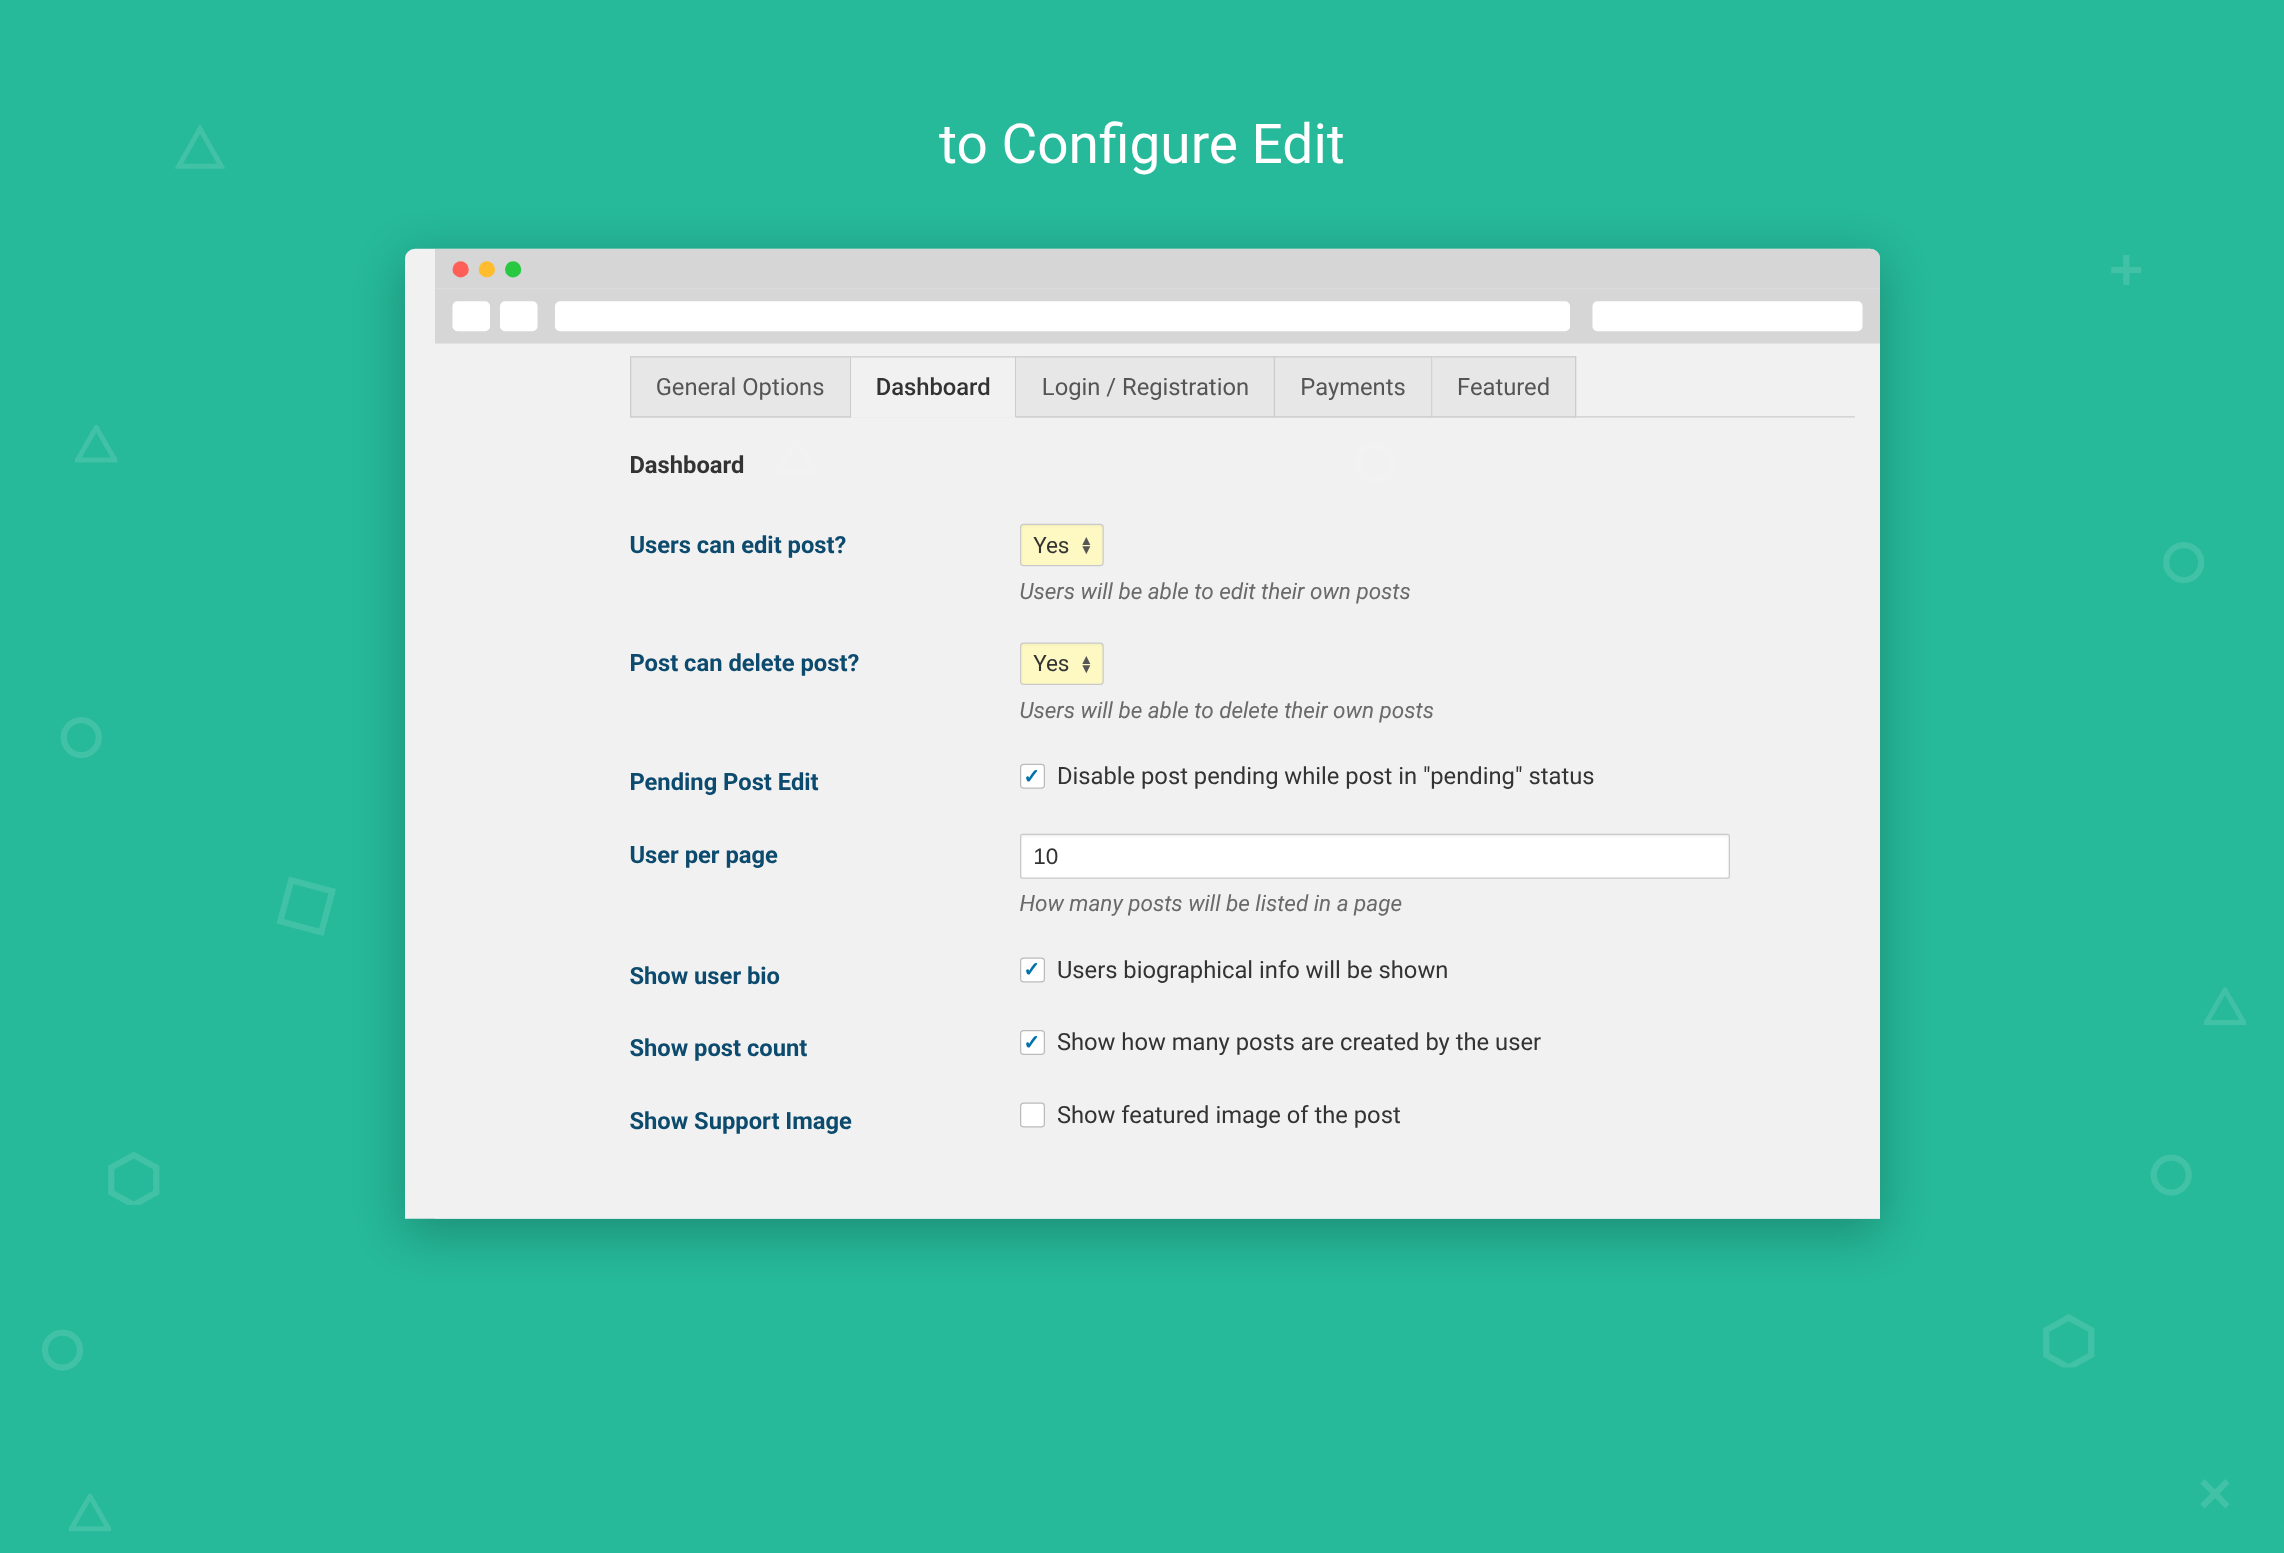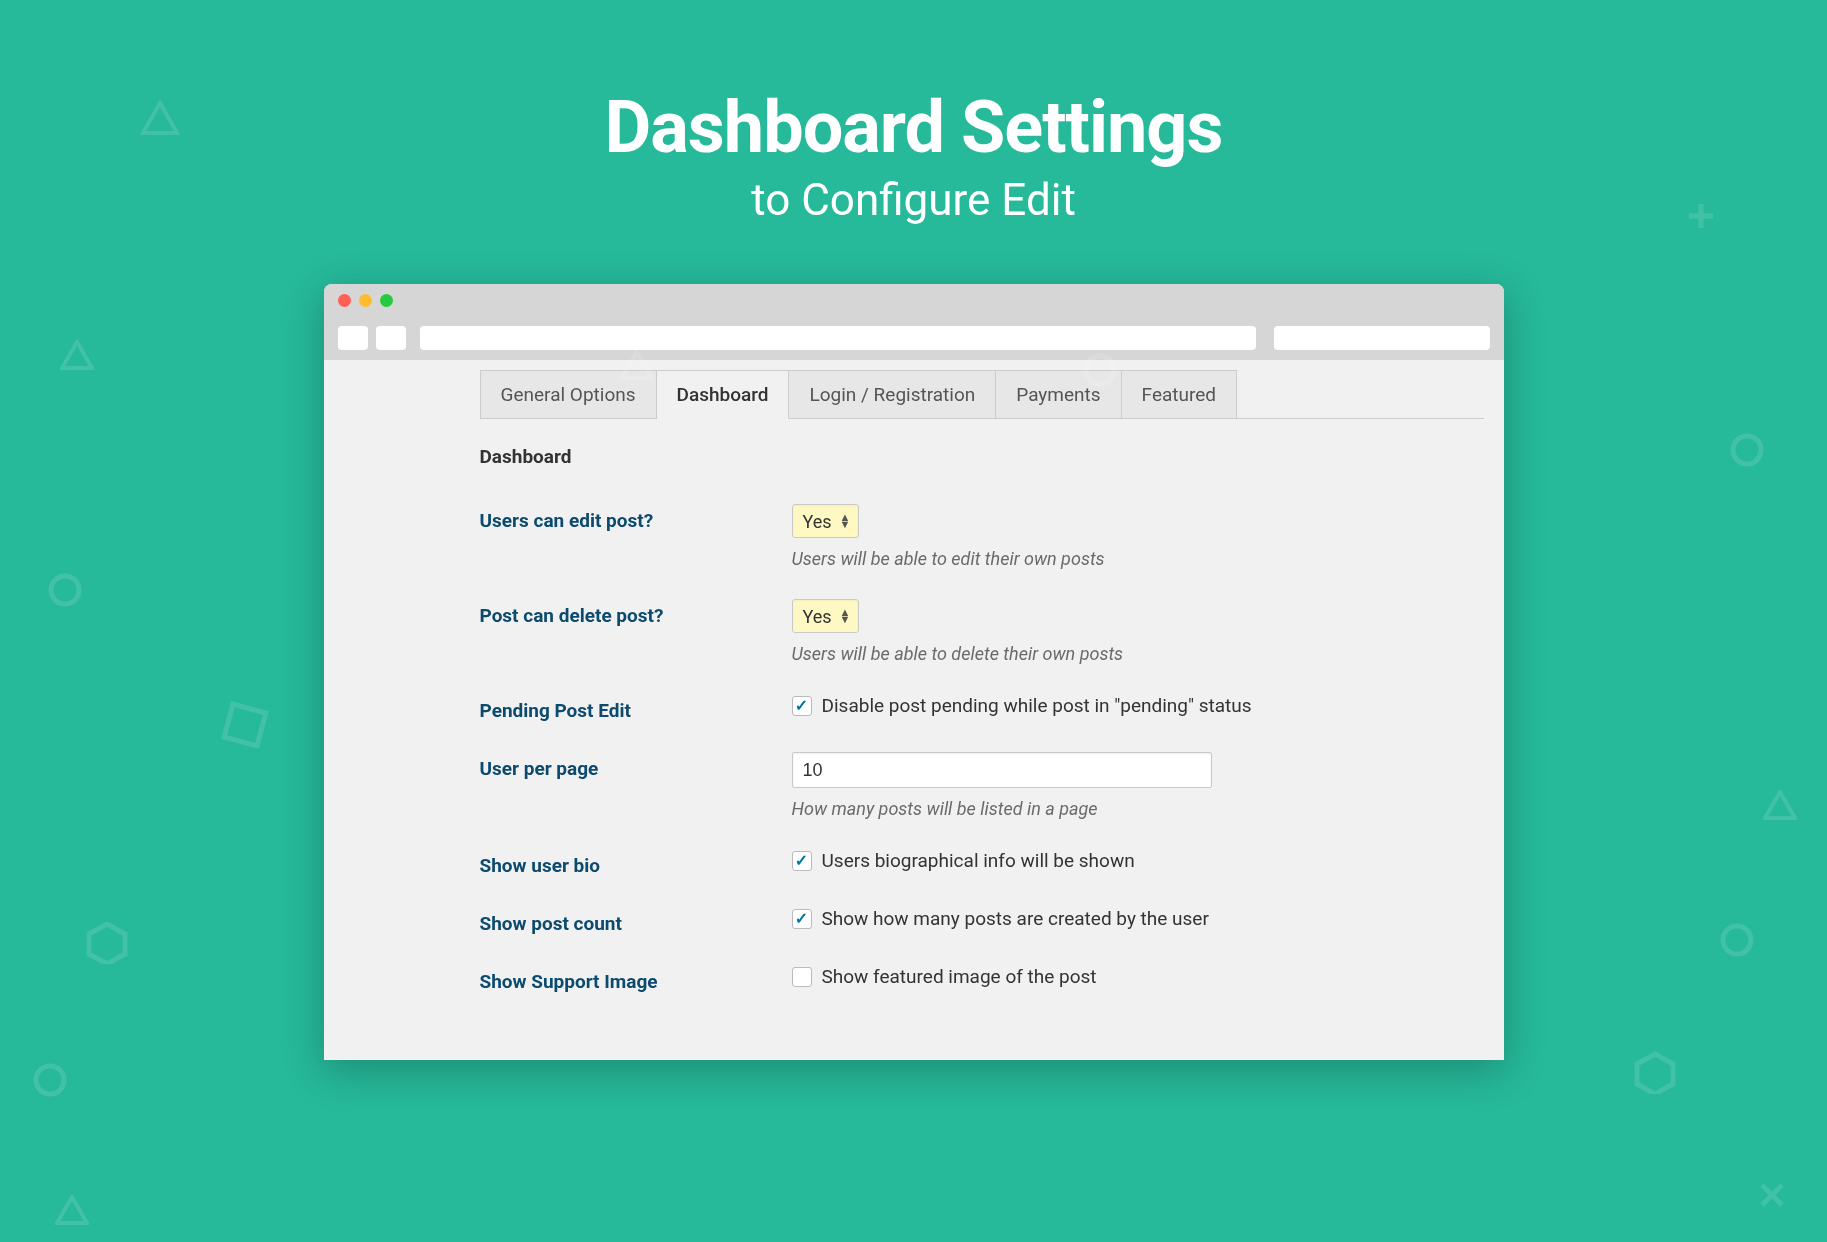"Dashboard Settings" h1 { html: <h1>Dashboard Settings</h1> -> none }
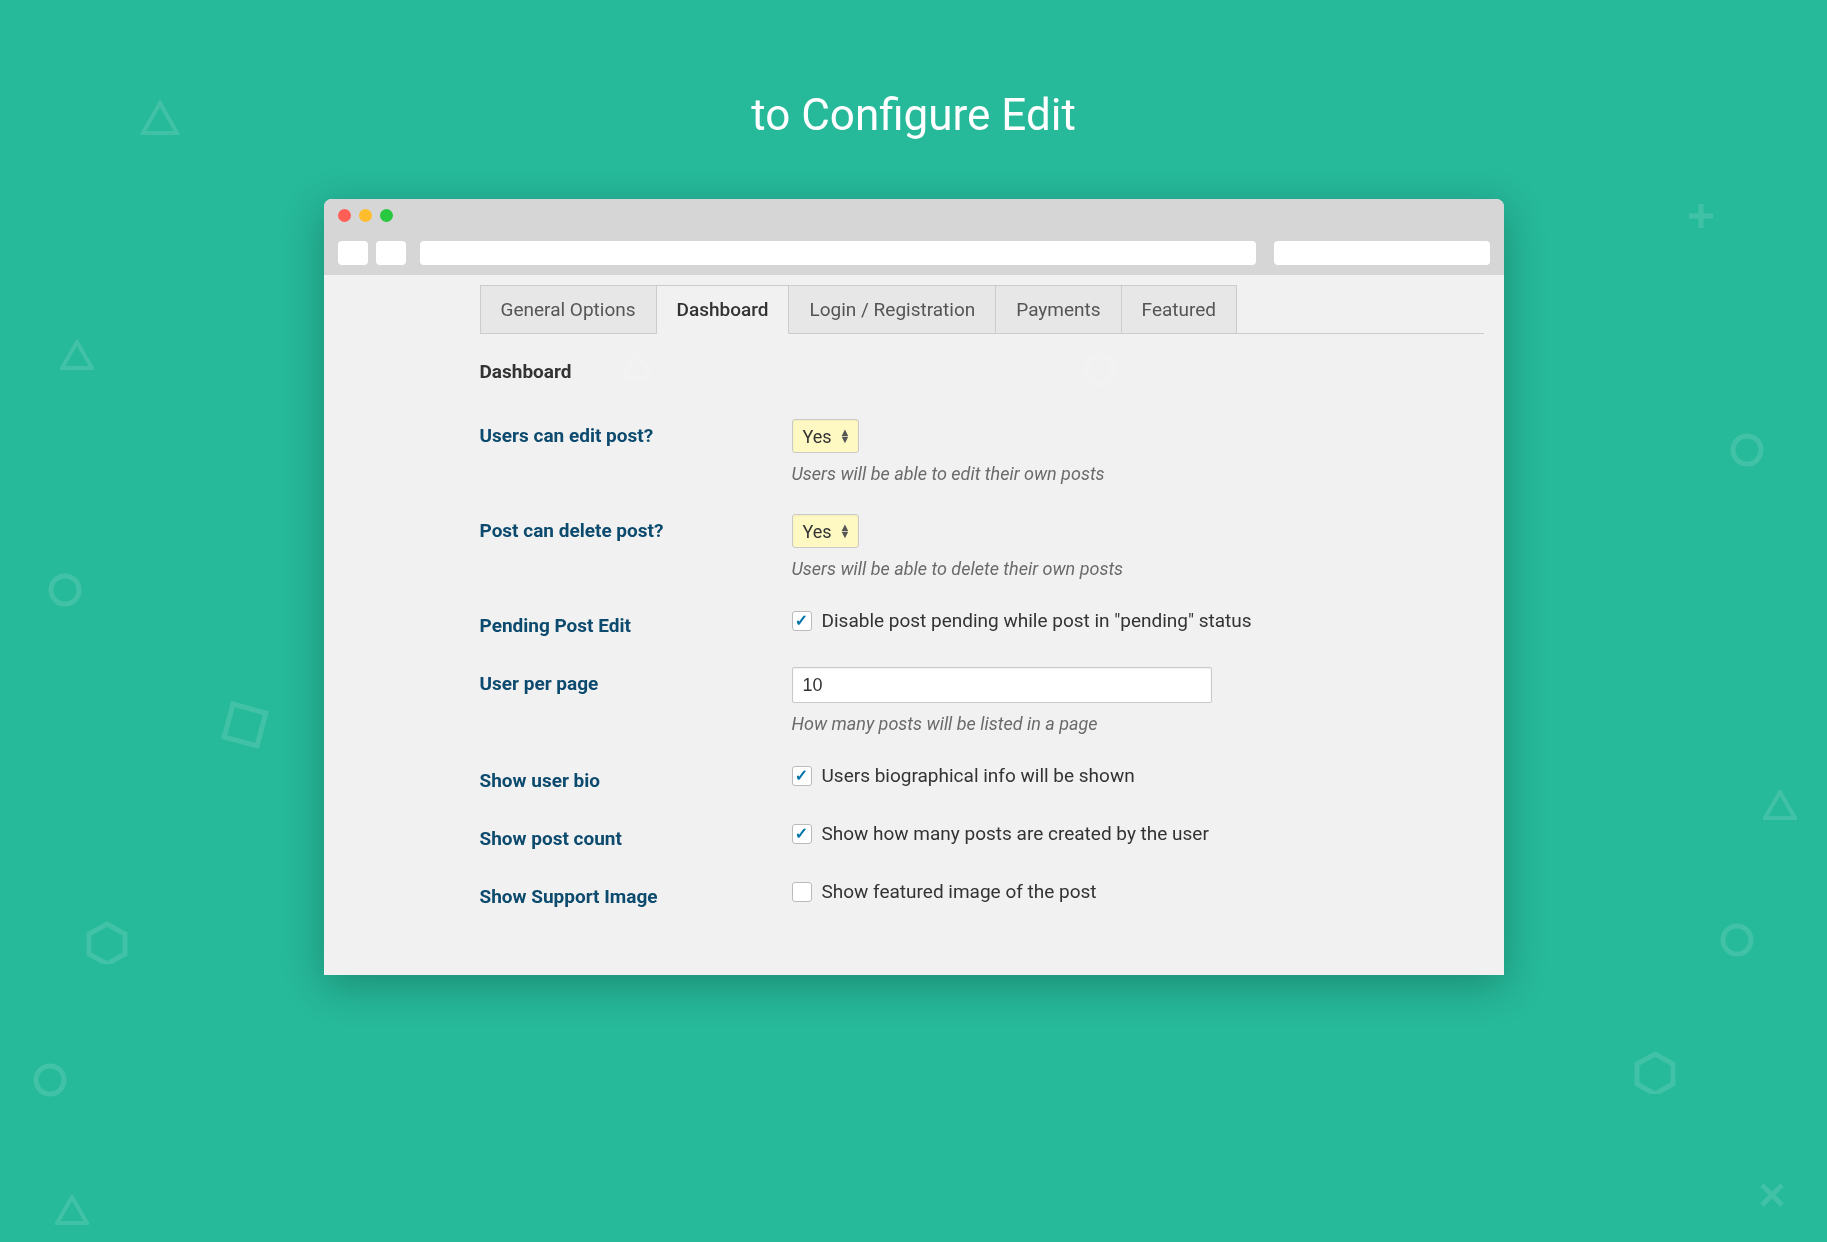"General Options" .window { padding-left: none -> 24px }
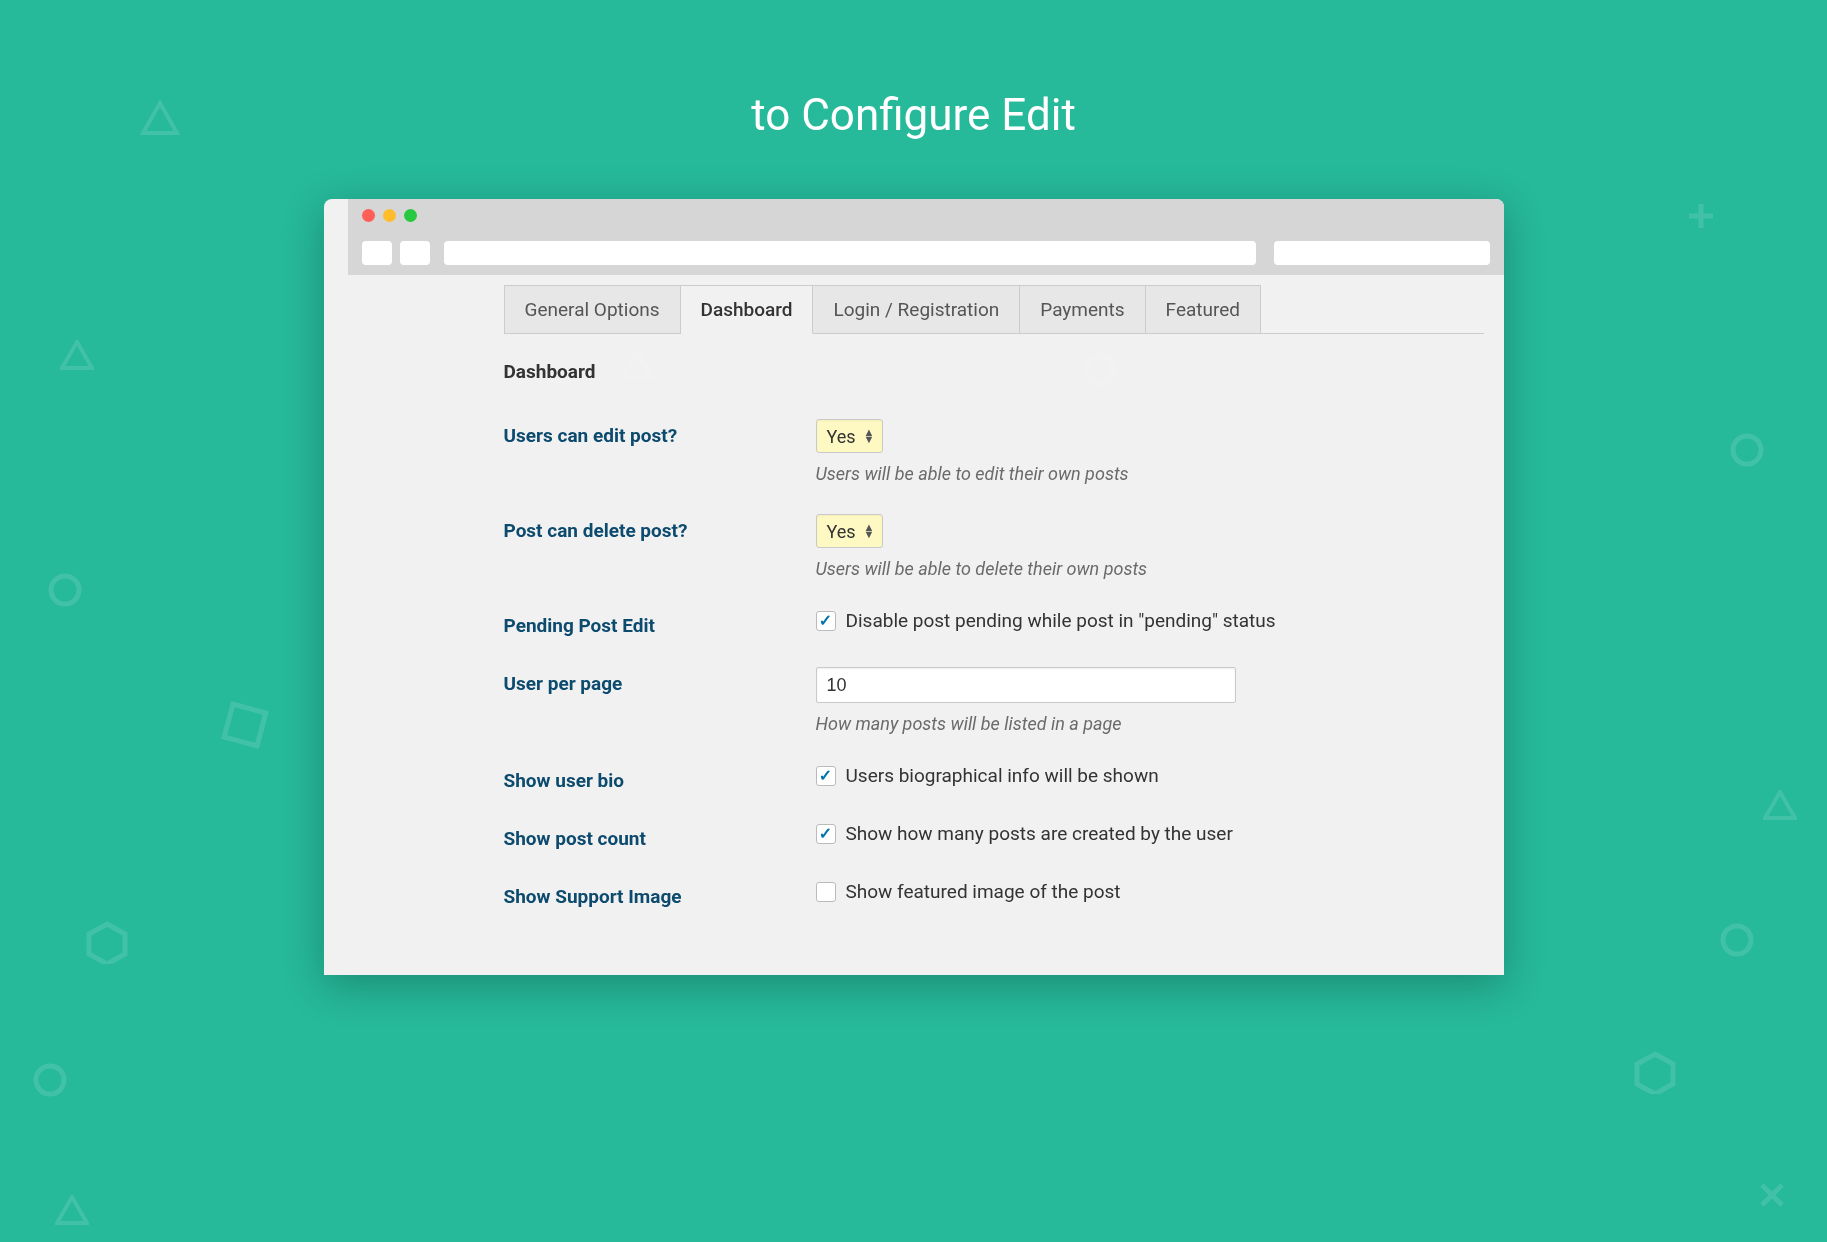"10" .text-input { width: 420px -> 568px }
